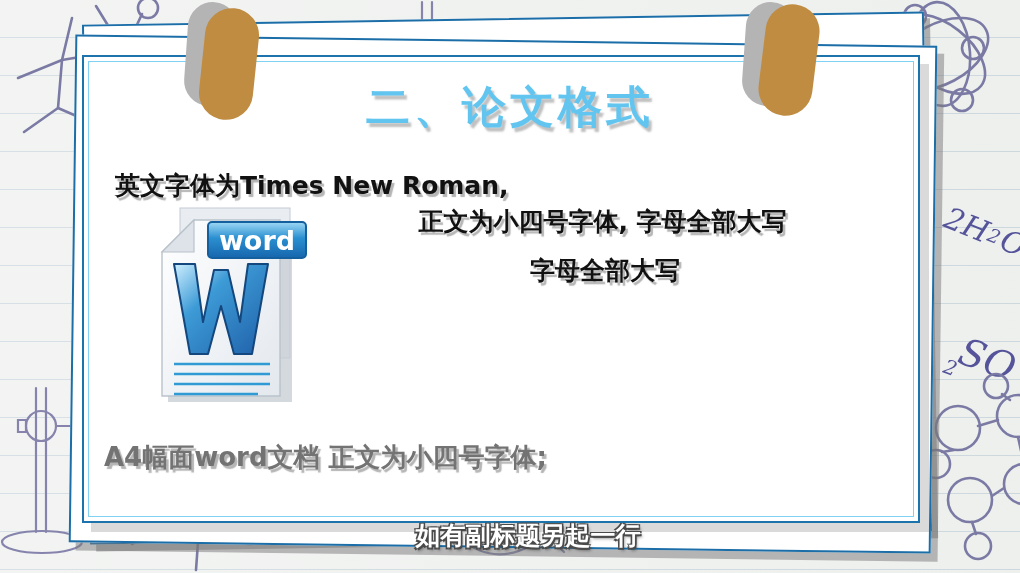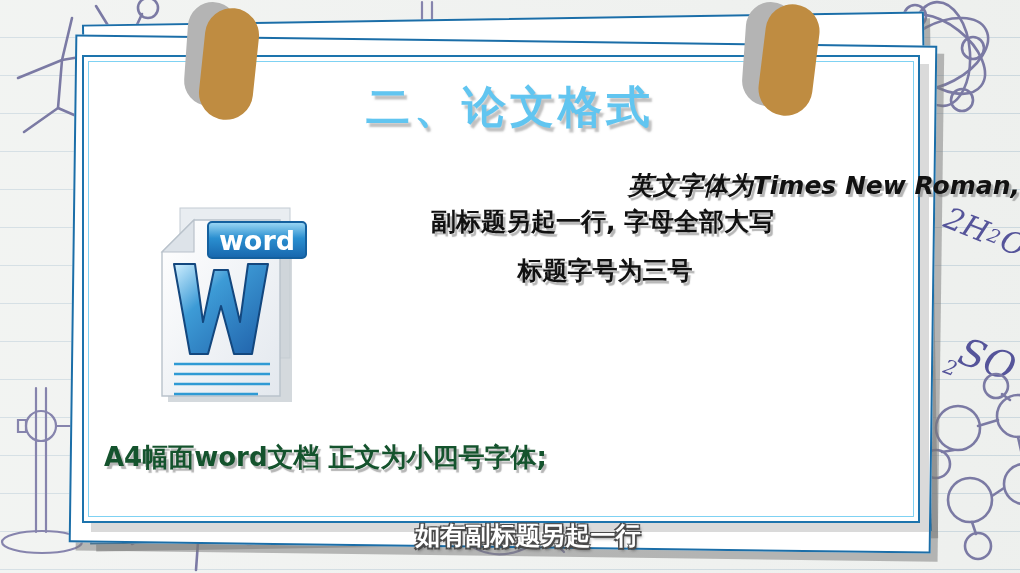"英文字体为Times New Roman," .l-d { font-style: italic -> none; padding-left: 82px -> 115px; text-align: right -> left }
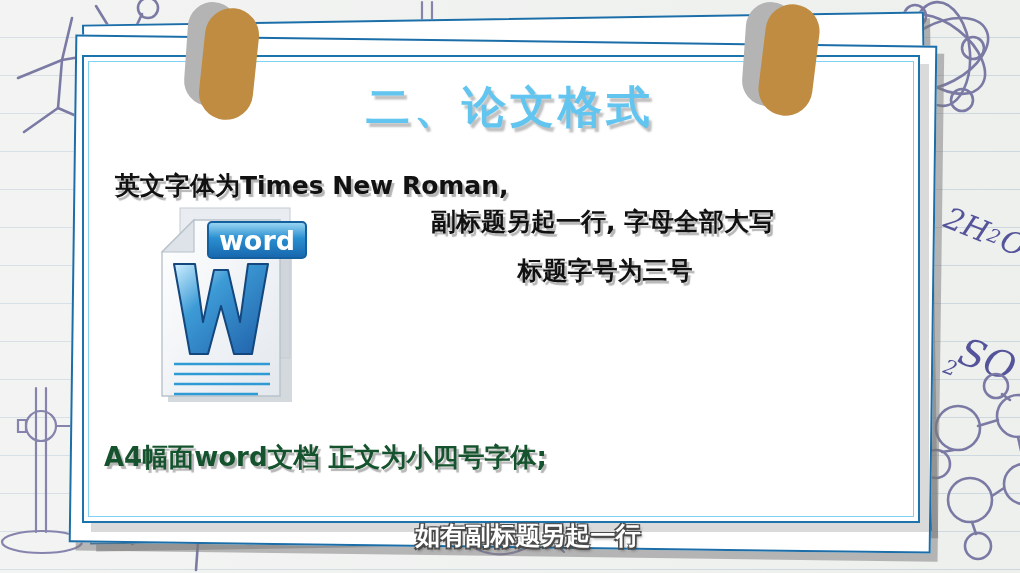"副标题另起一行, 字母全部大写" div.line { text: 副标题另起一行 -> 正文为小四号字体 }
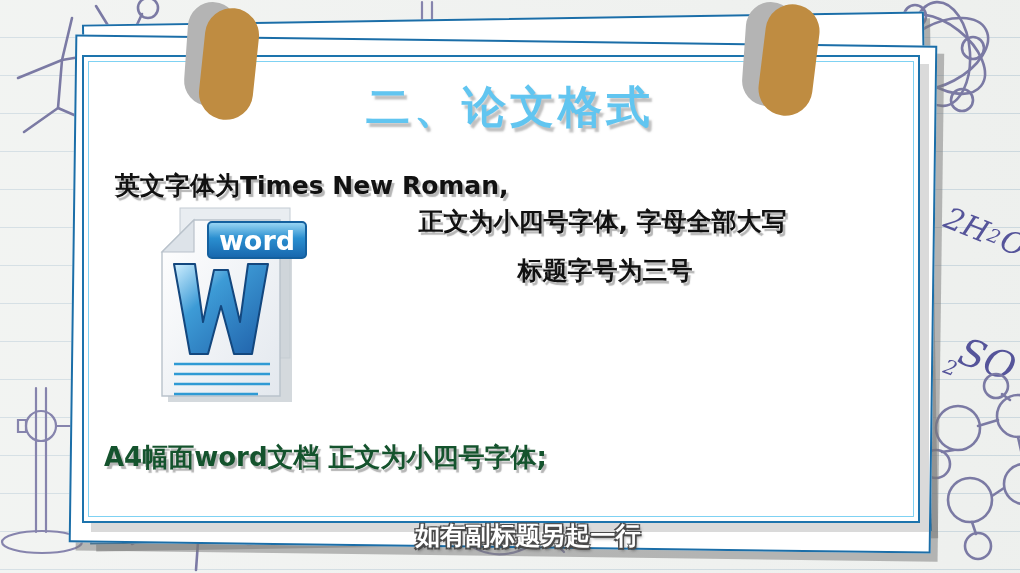"标题字号为三号" div.line { text: 标题字号为三号 -> 字母全部大写 }
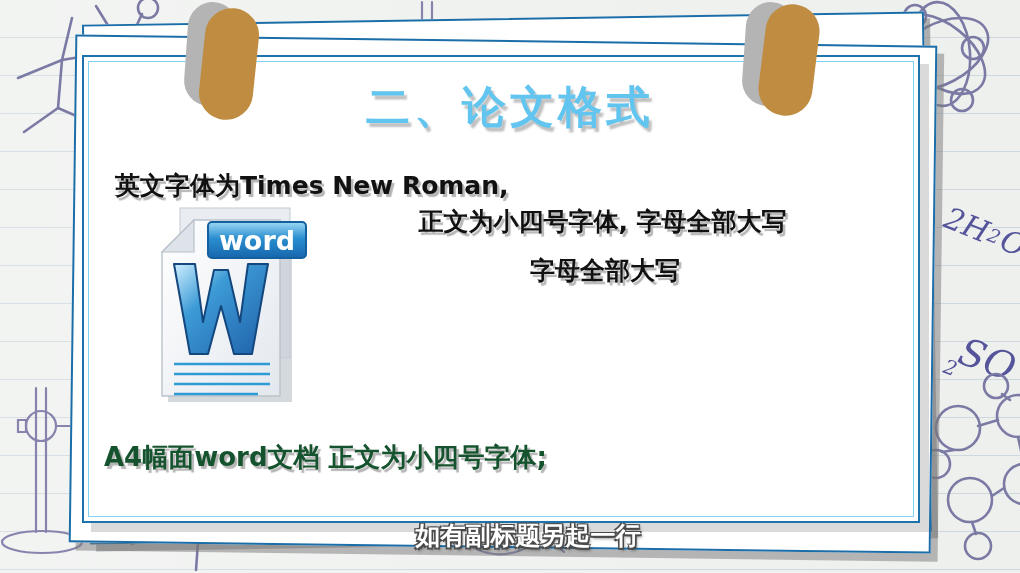"A4幅面word文档 正文为小四号字体;" .bottomline { color: #14532d -> #737373 }
